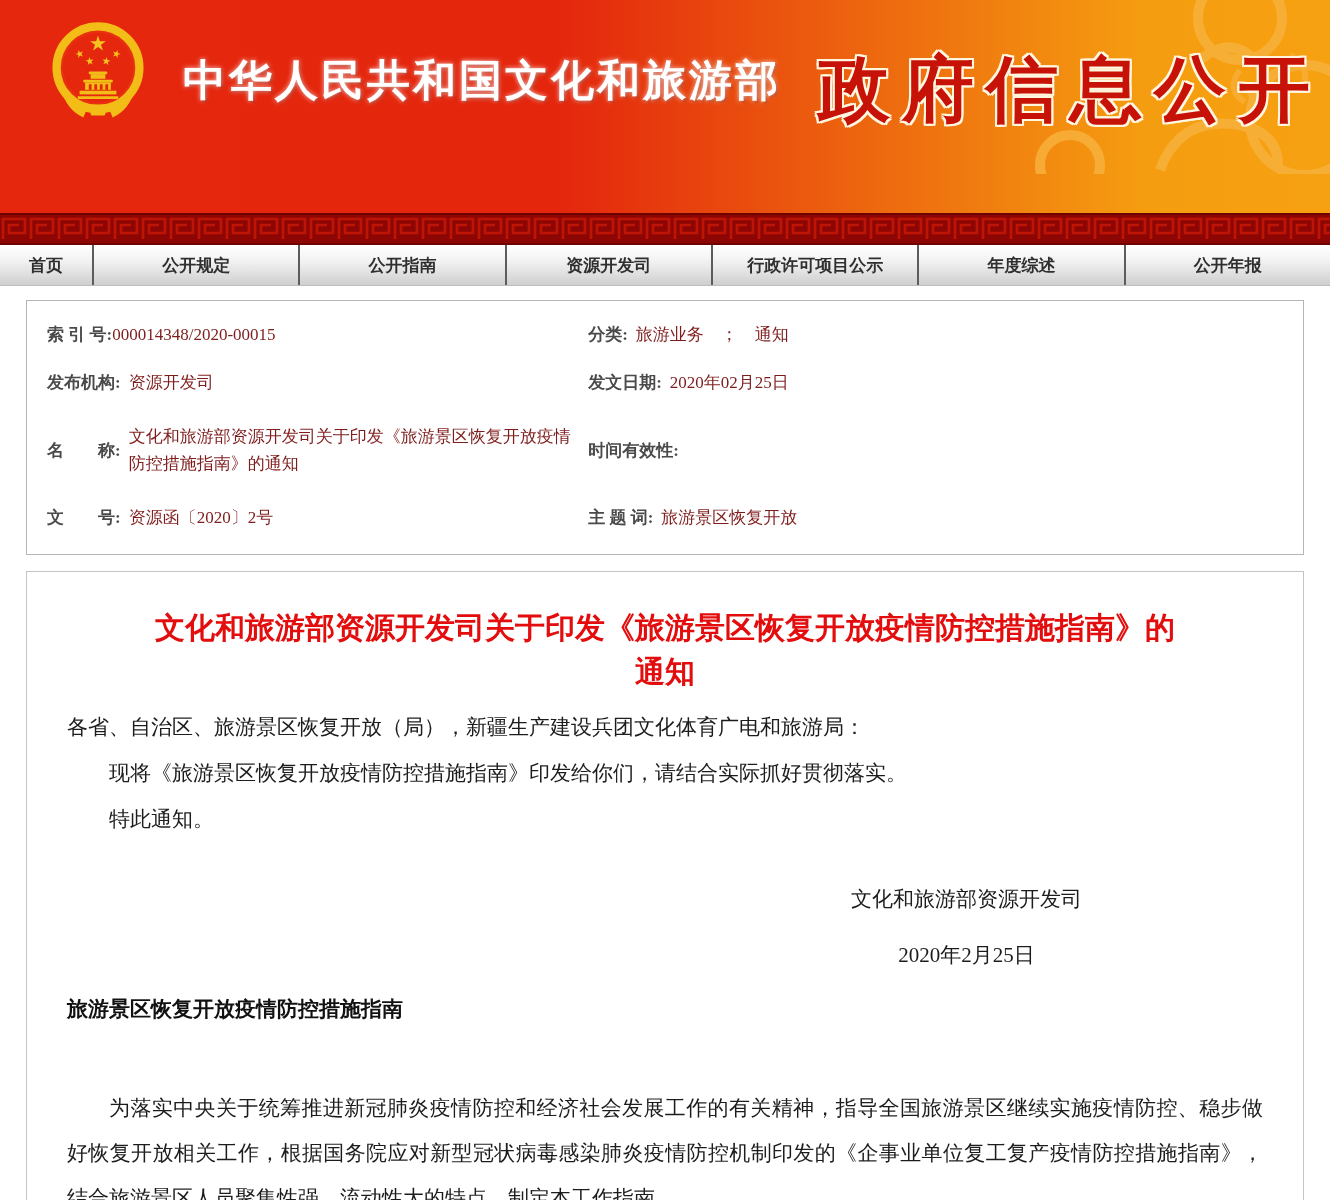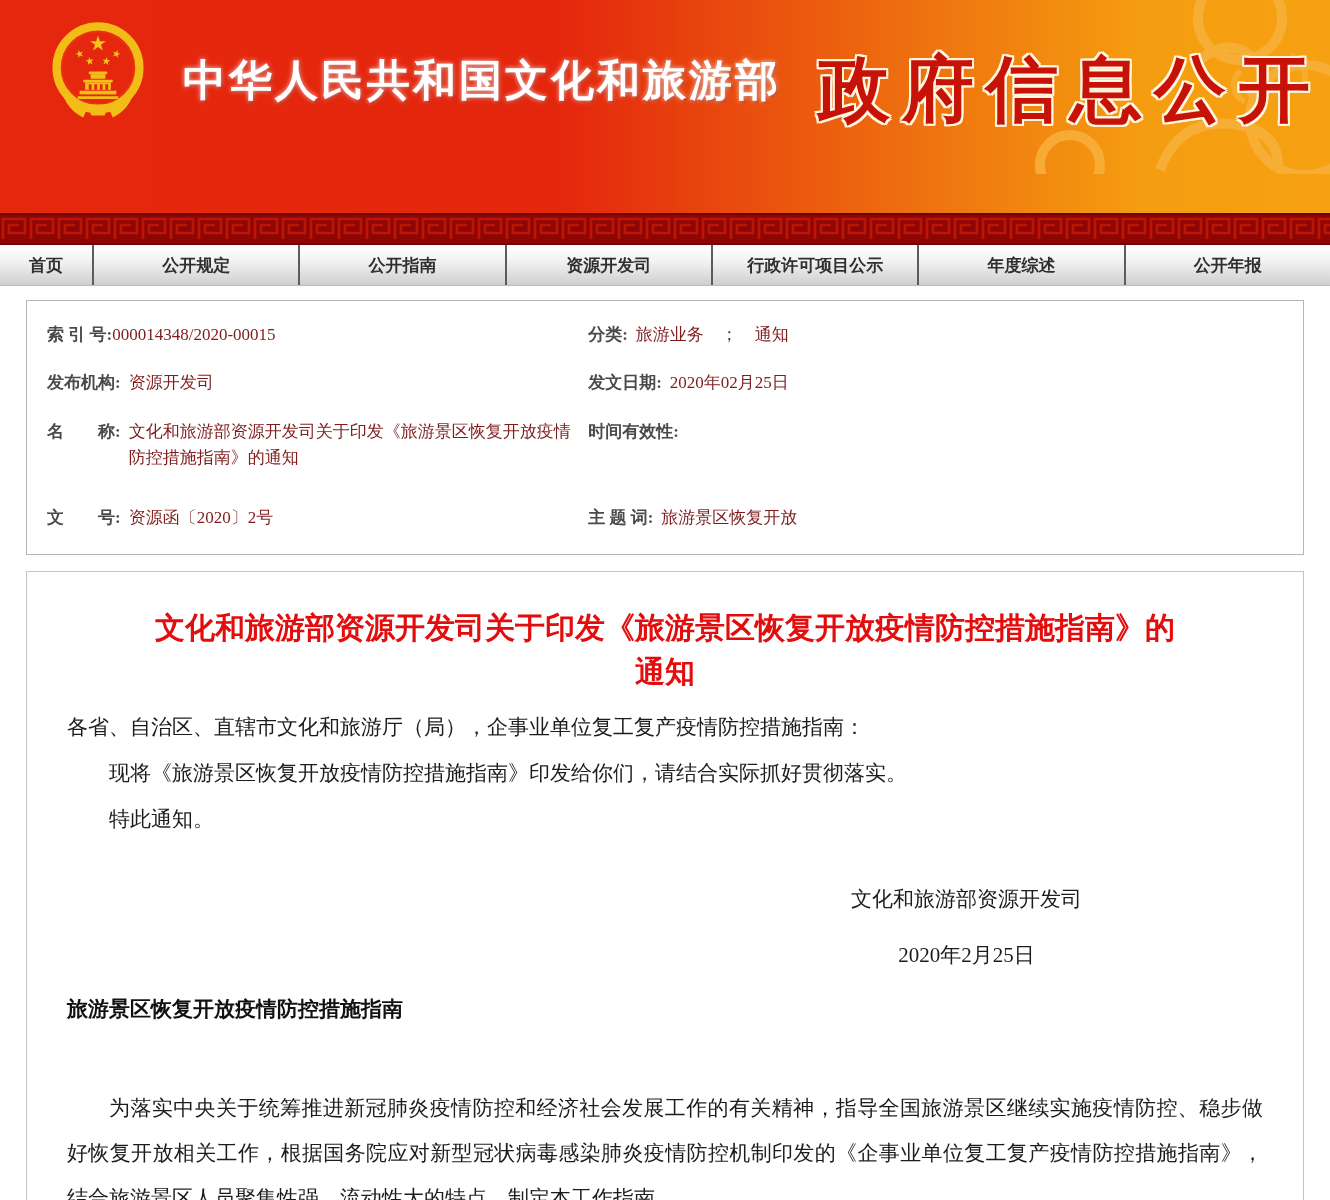"索 引 号:" .meta-cell { align-items: flex-start -> center }
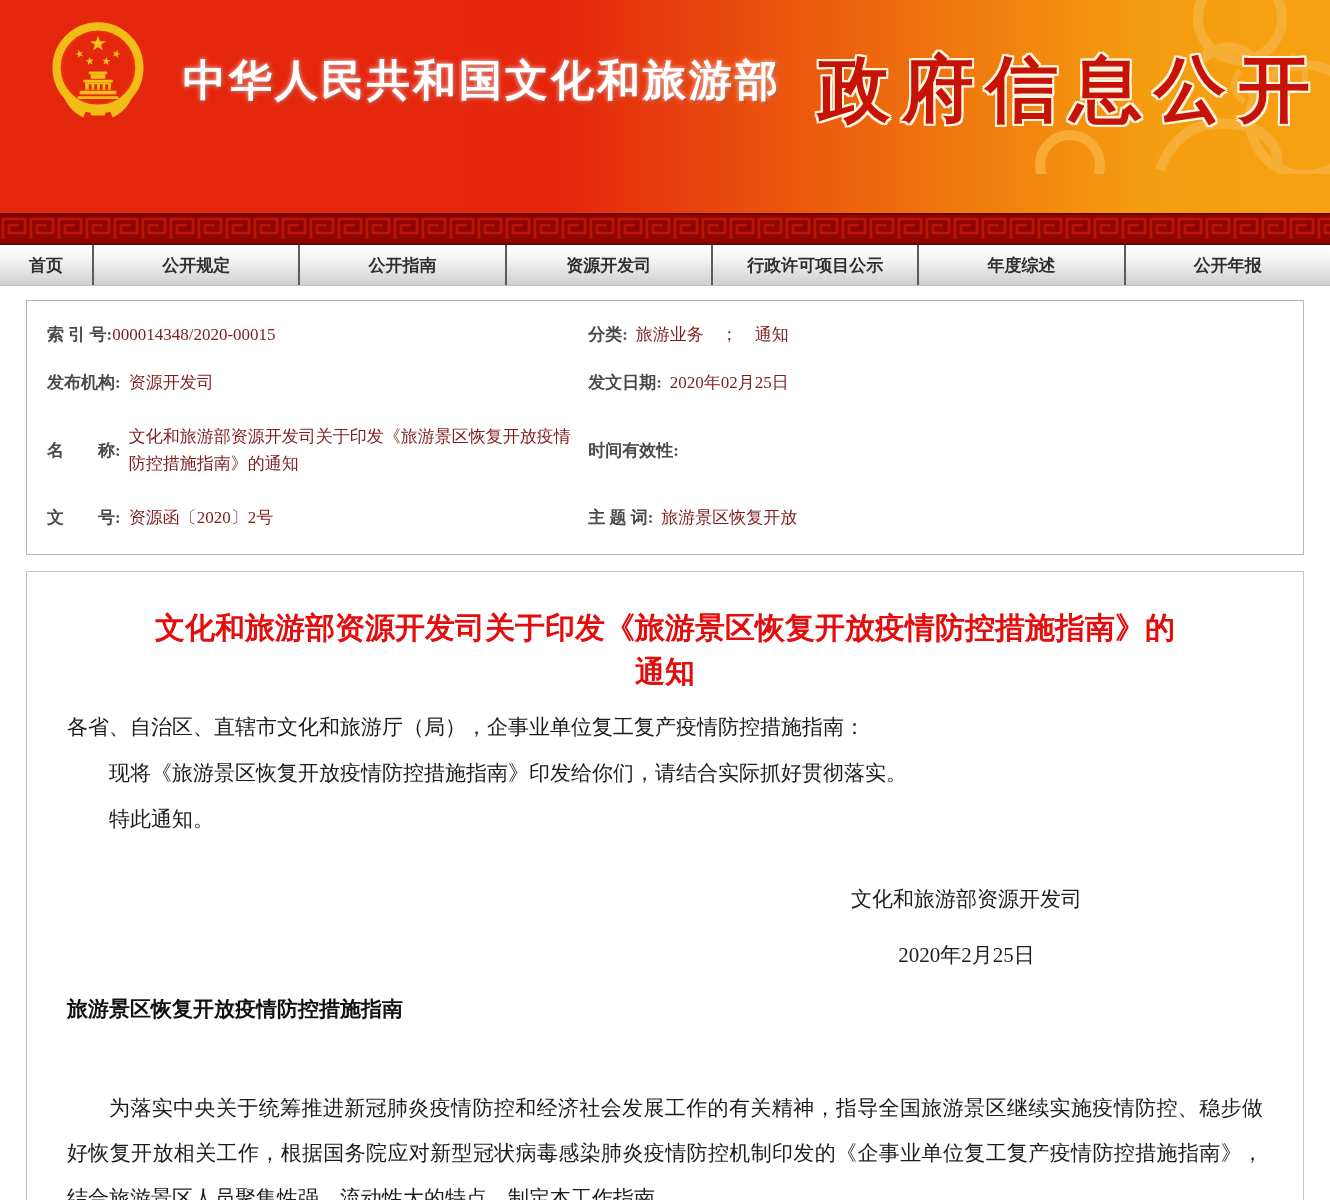"各省、自治区、直辖市文化和旅游厅（局），企事业单位复工复产疫情防控措施指南：" p { text: 直辖市文化和旅游厅（局），企事业单位复工复产疫情防控措施指南 -> 旅游景区恢复开放（局），新疆生产建设兵团文化体育广电和旅游局 }
